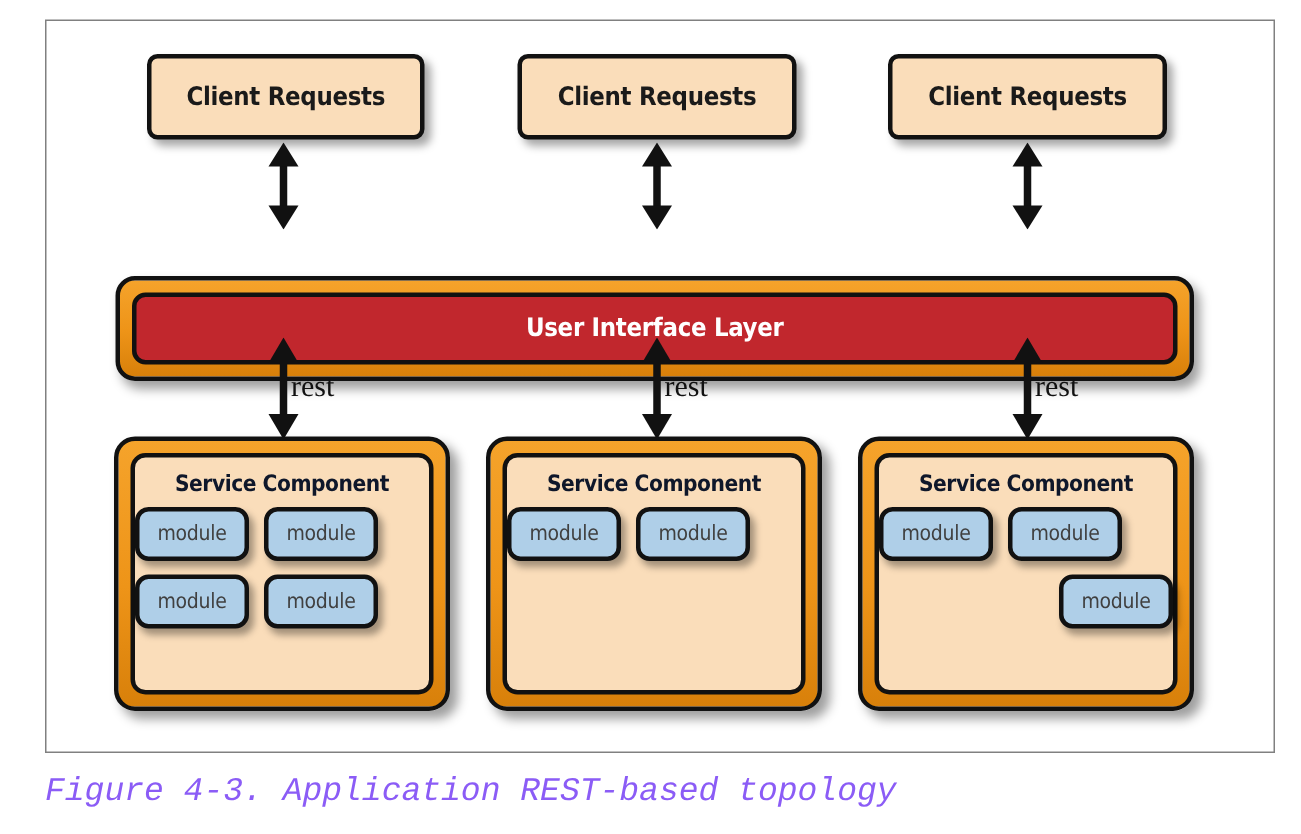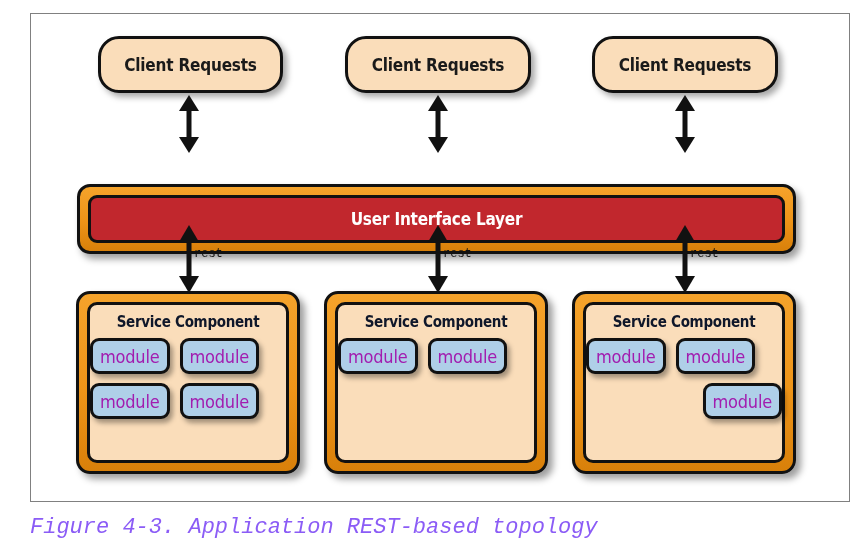"Client Requests" .client-box { border-radius: 21px -> 7px }
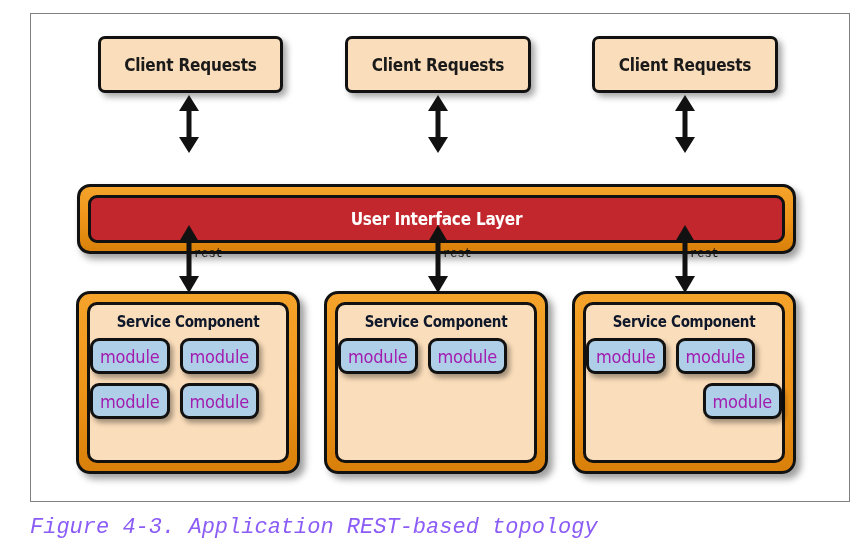"rest" .rest-label { font-family: Liberation Mono, monospace -> Liberation Serif, serif; font-size: 12px -> 20px }
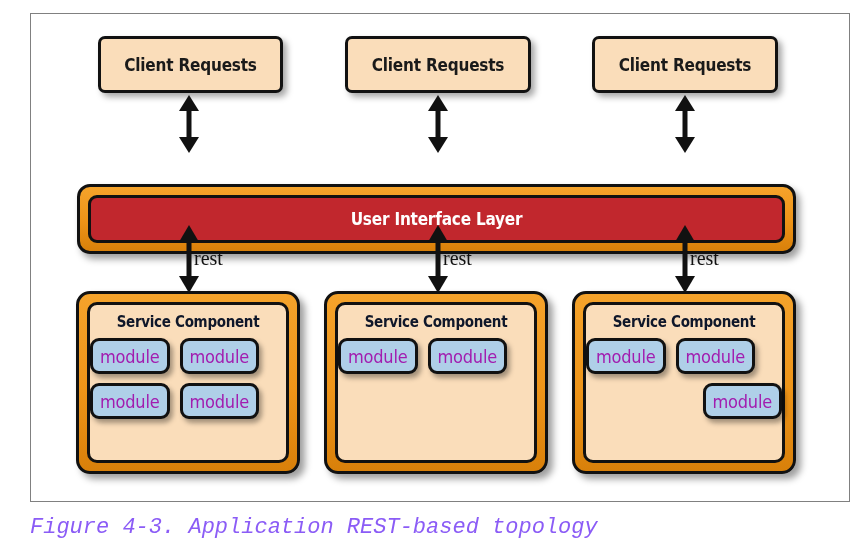"module" .module-label { color: #a21caf -> #404040; font-size: 18px -> 14px }
